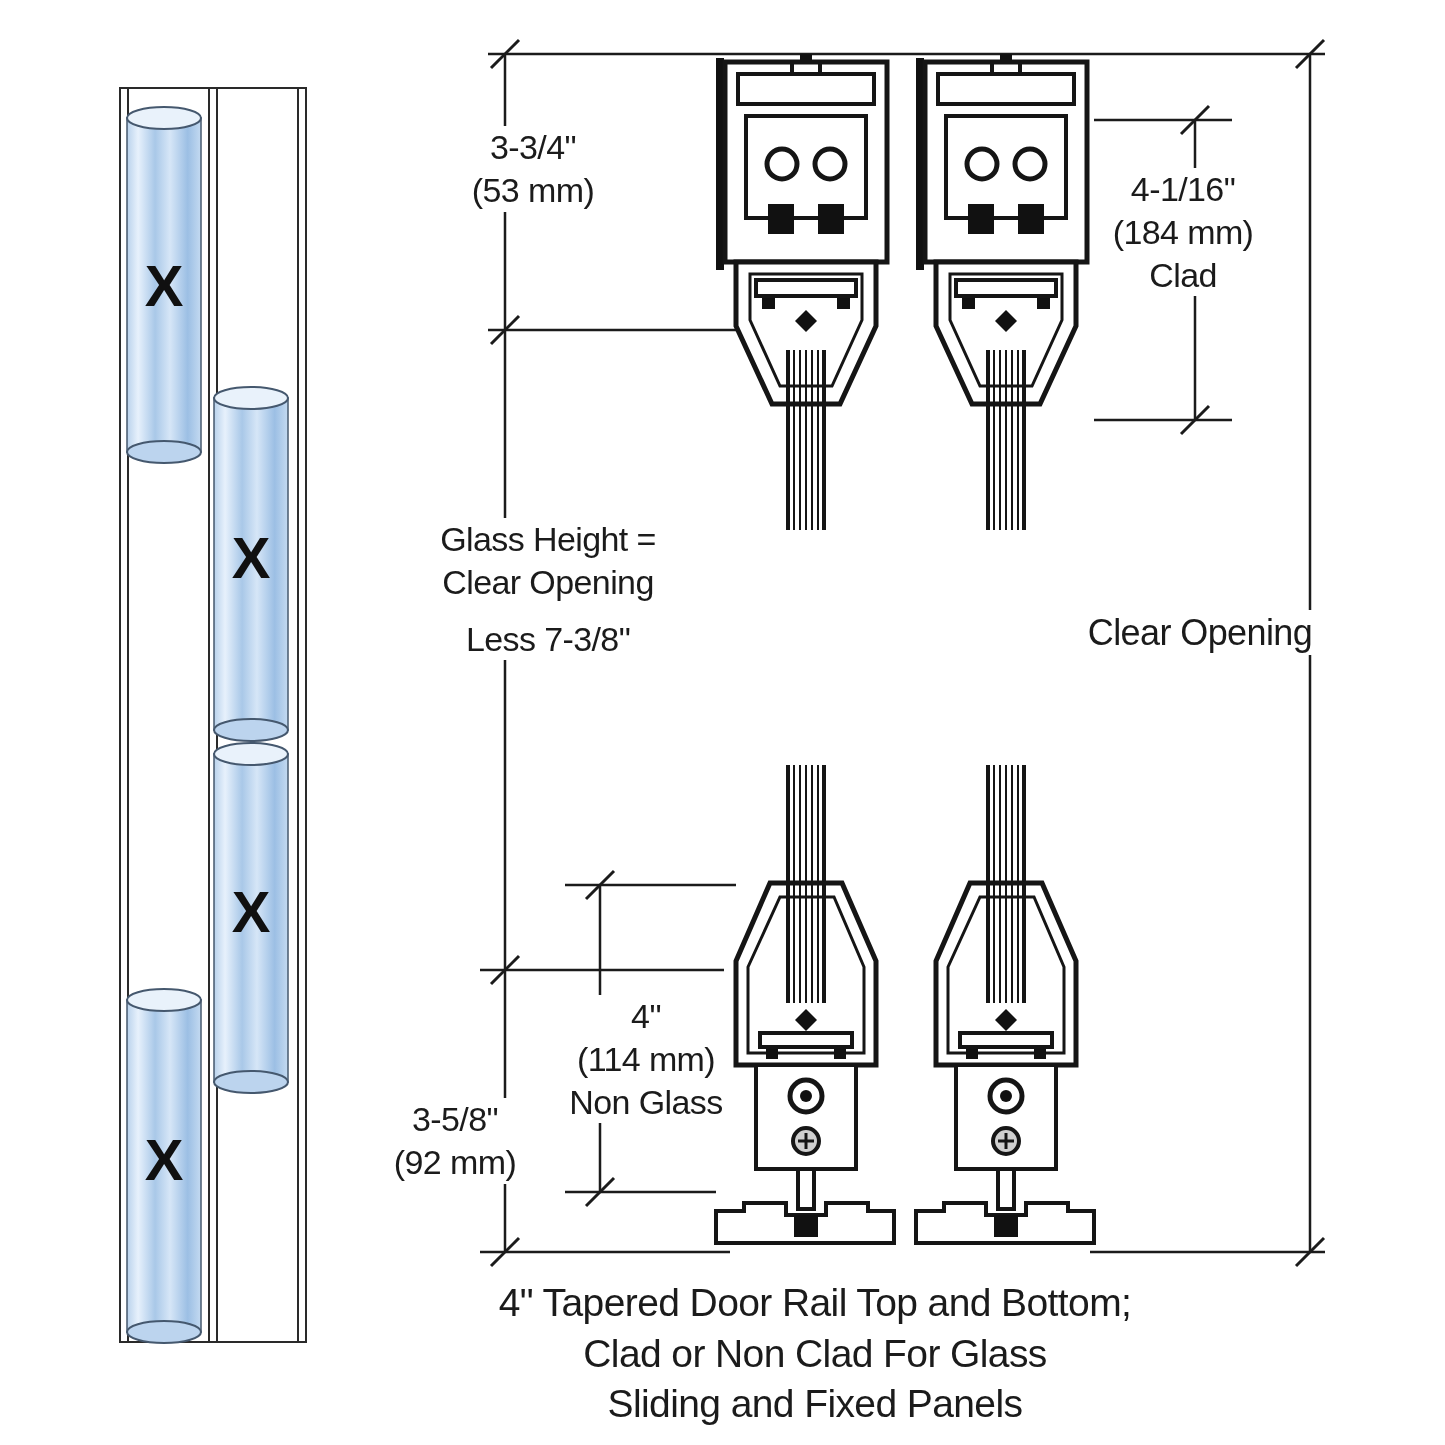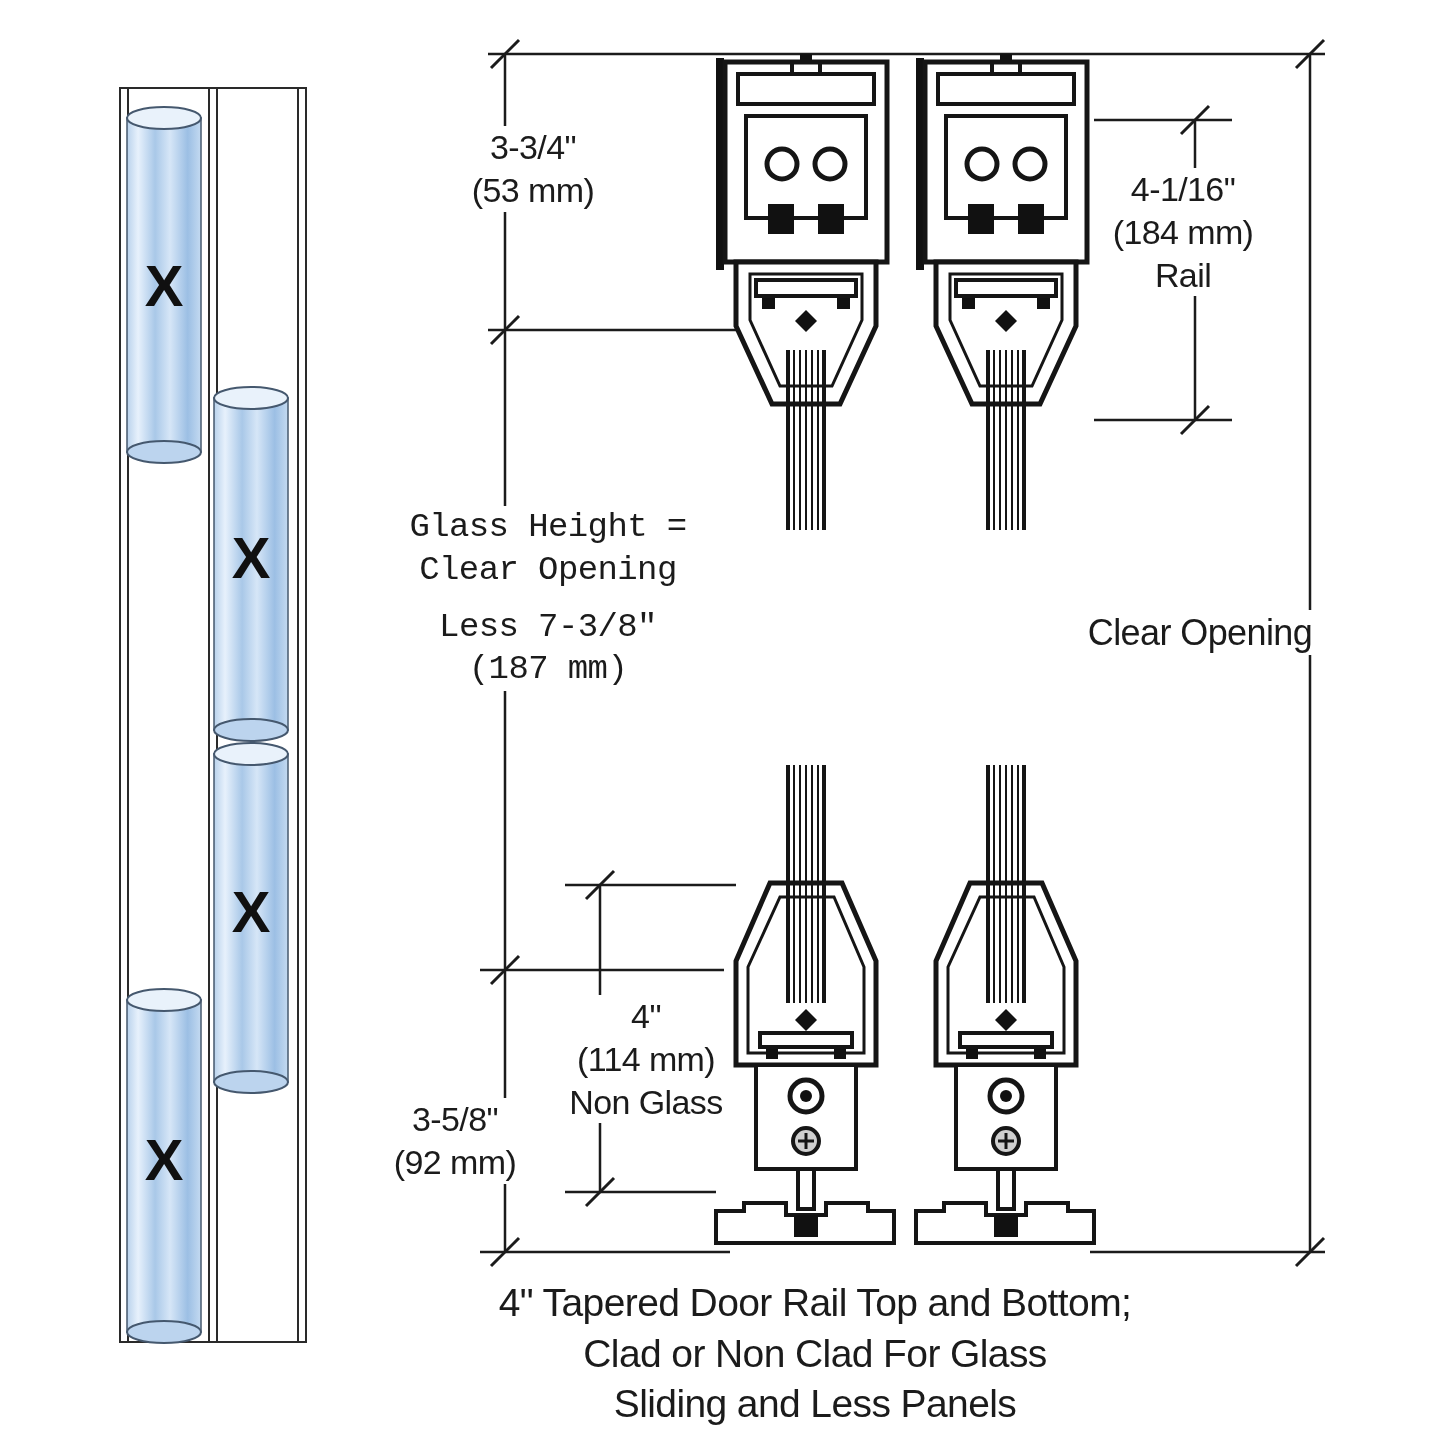"Rail" div { text: Rail -> Clad }
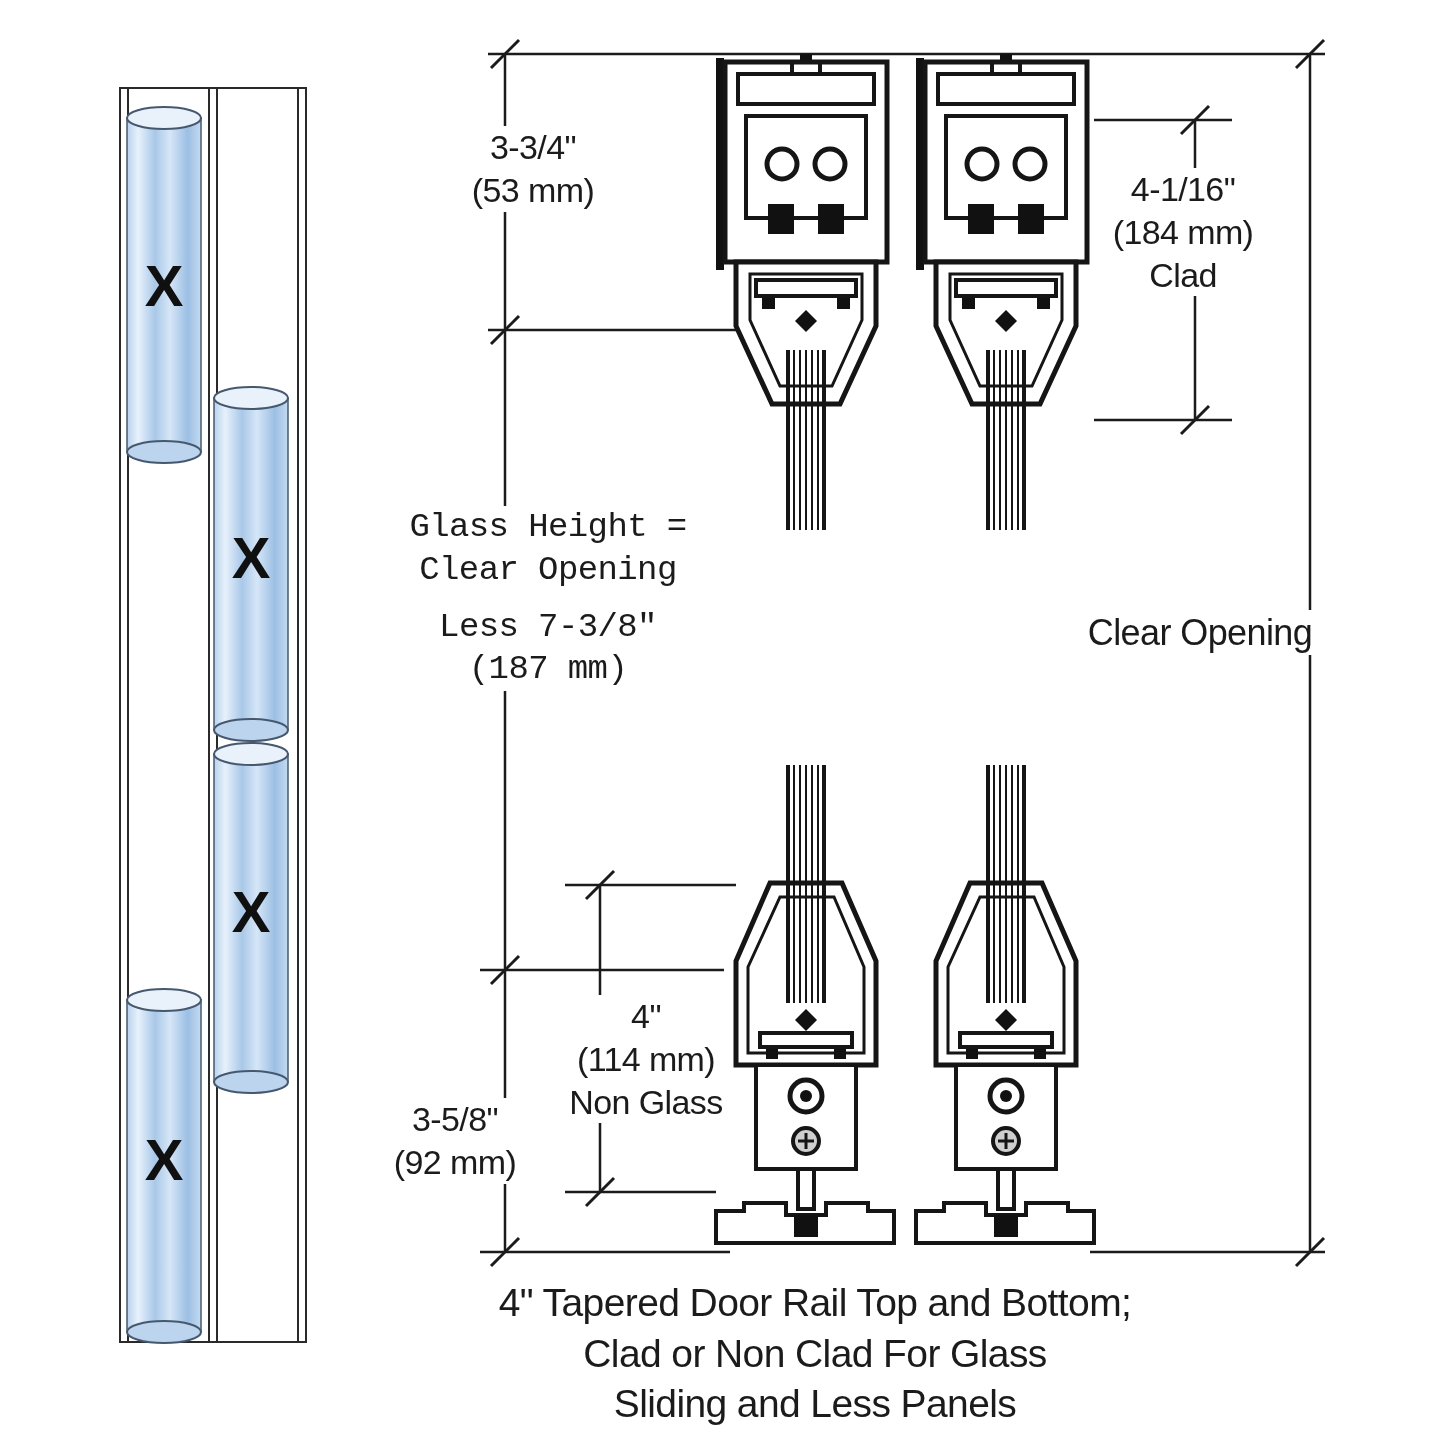"Glass Height =" div.label { font-family: Liberation Mono, monospace -> none; top: 506px -> 518px }
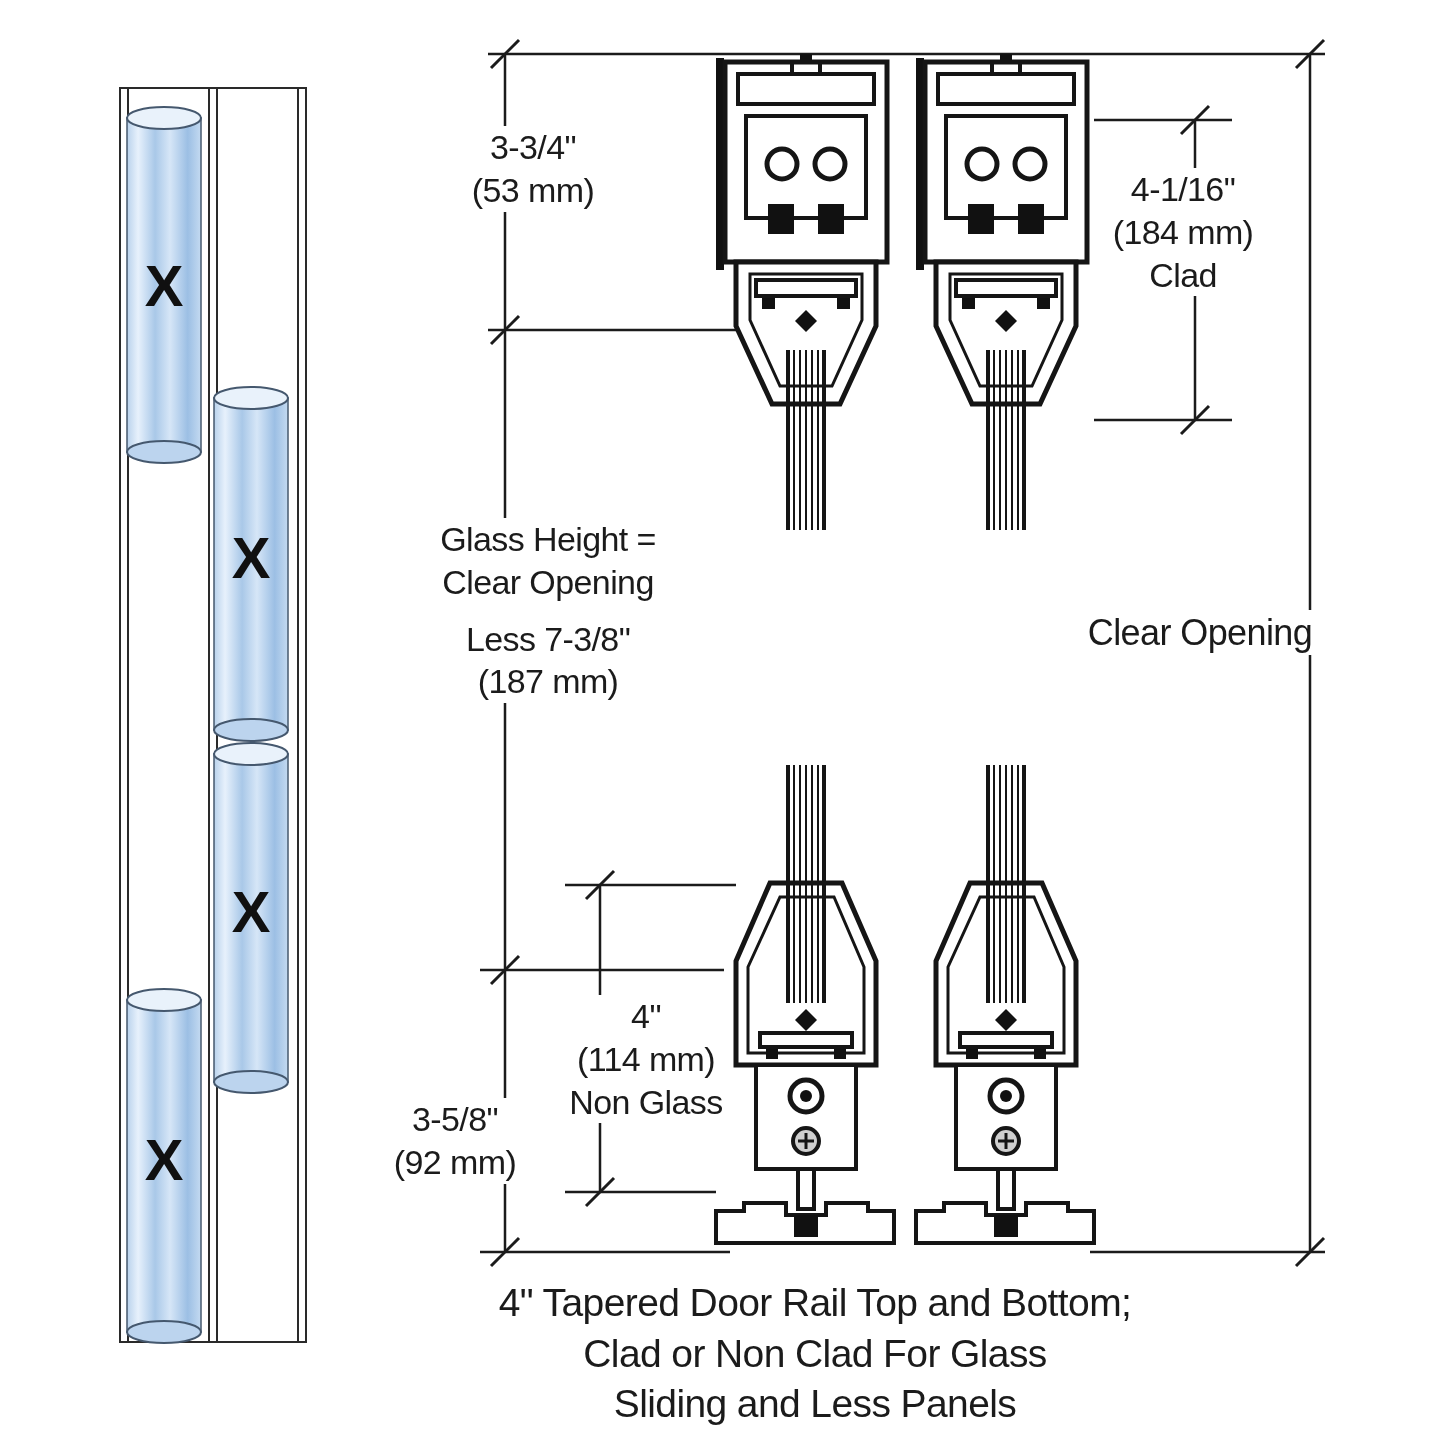"(187 mm)" div { html: <div>(187 mm)</div> -> none }
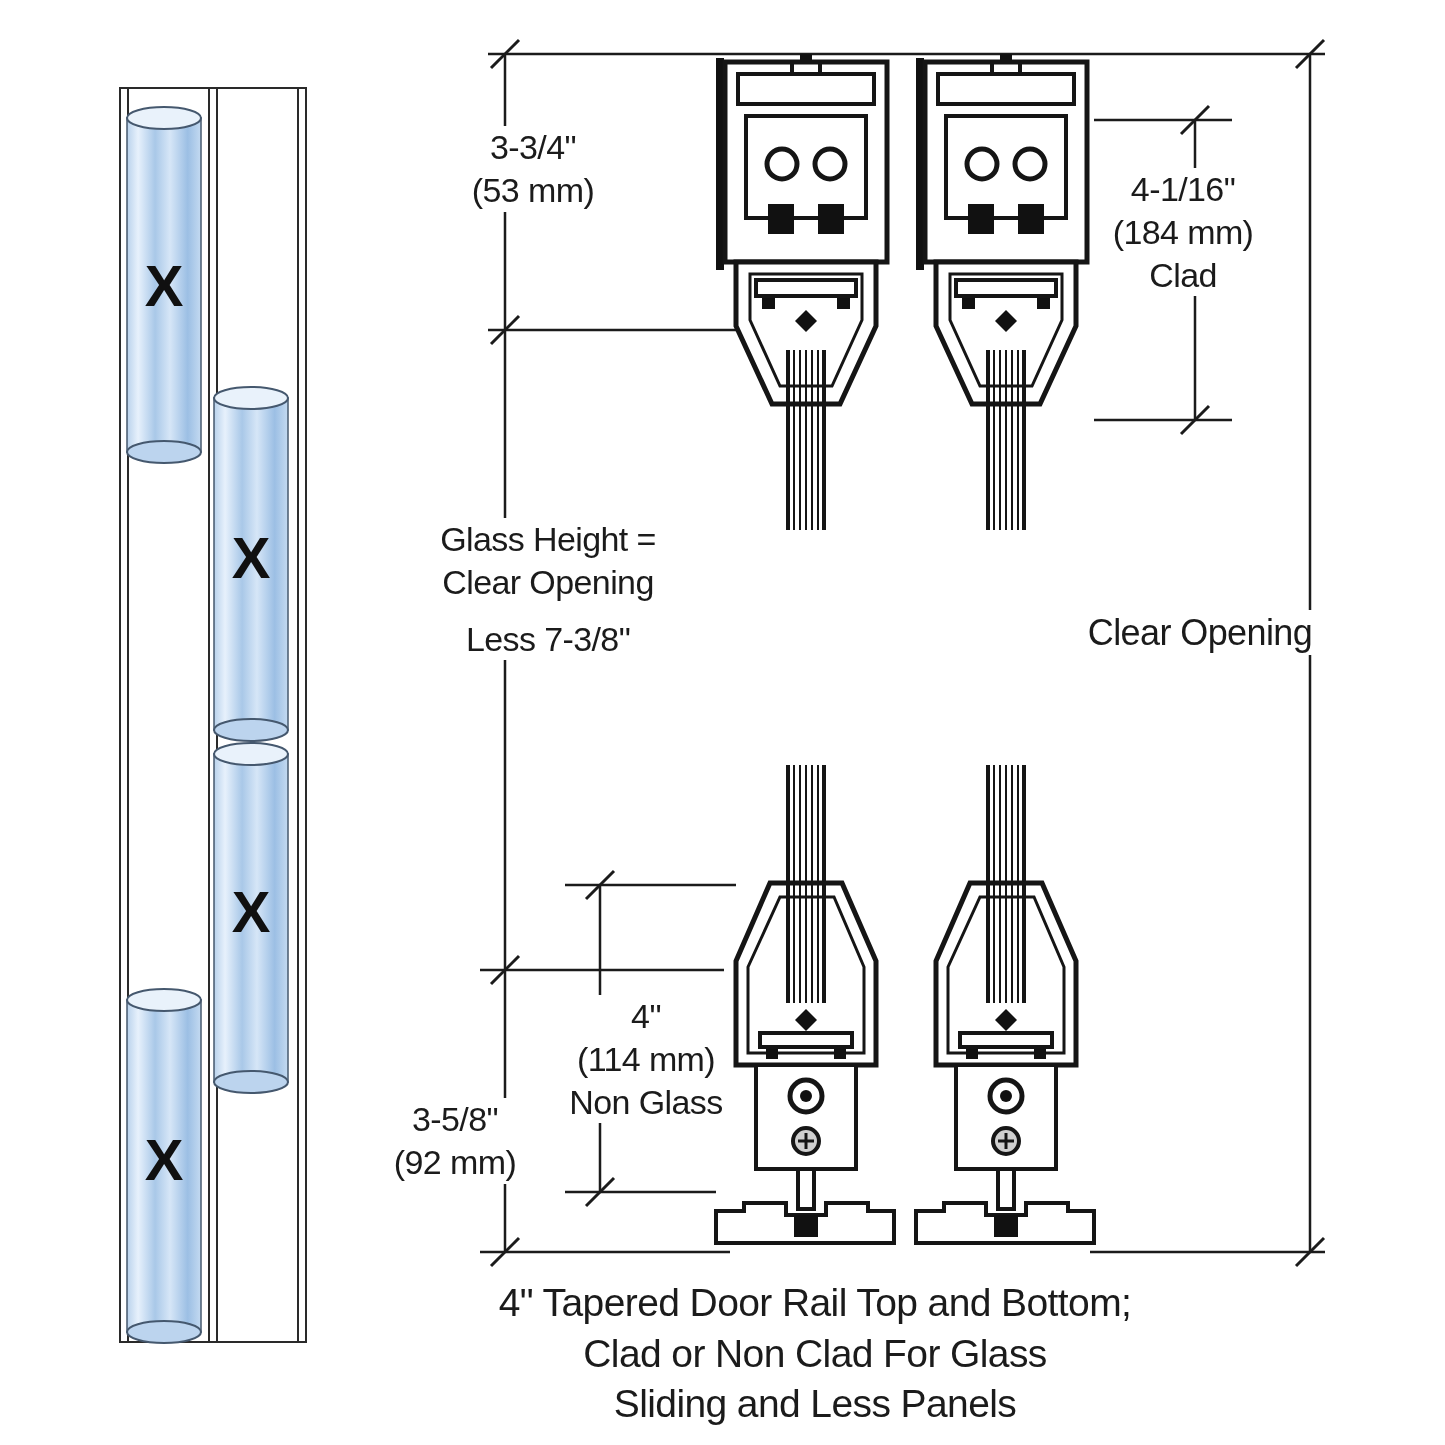"Sliding and Less Panels" div { text: Less -> Fixed }
